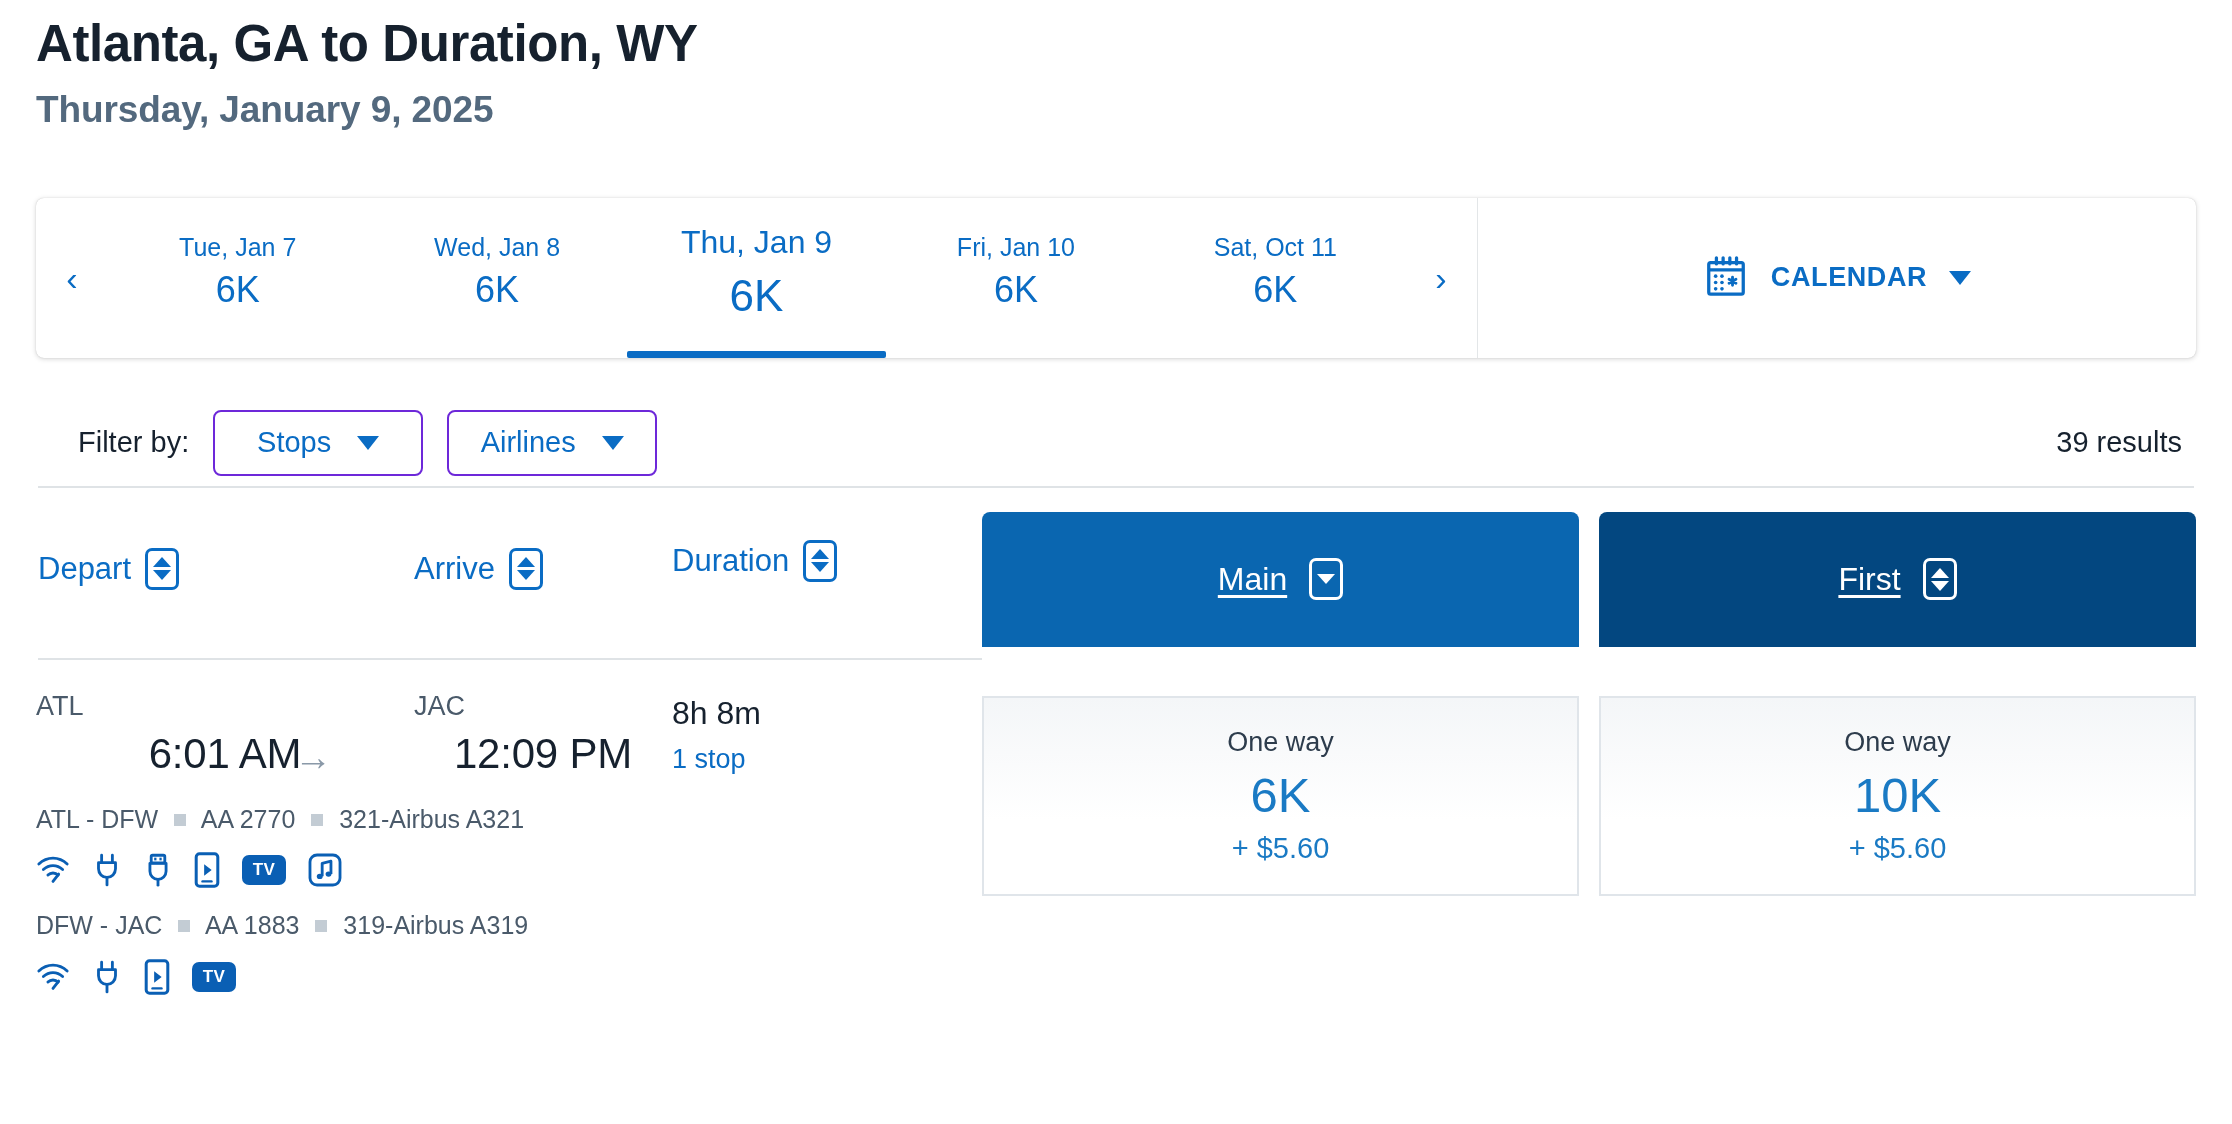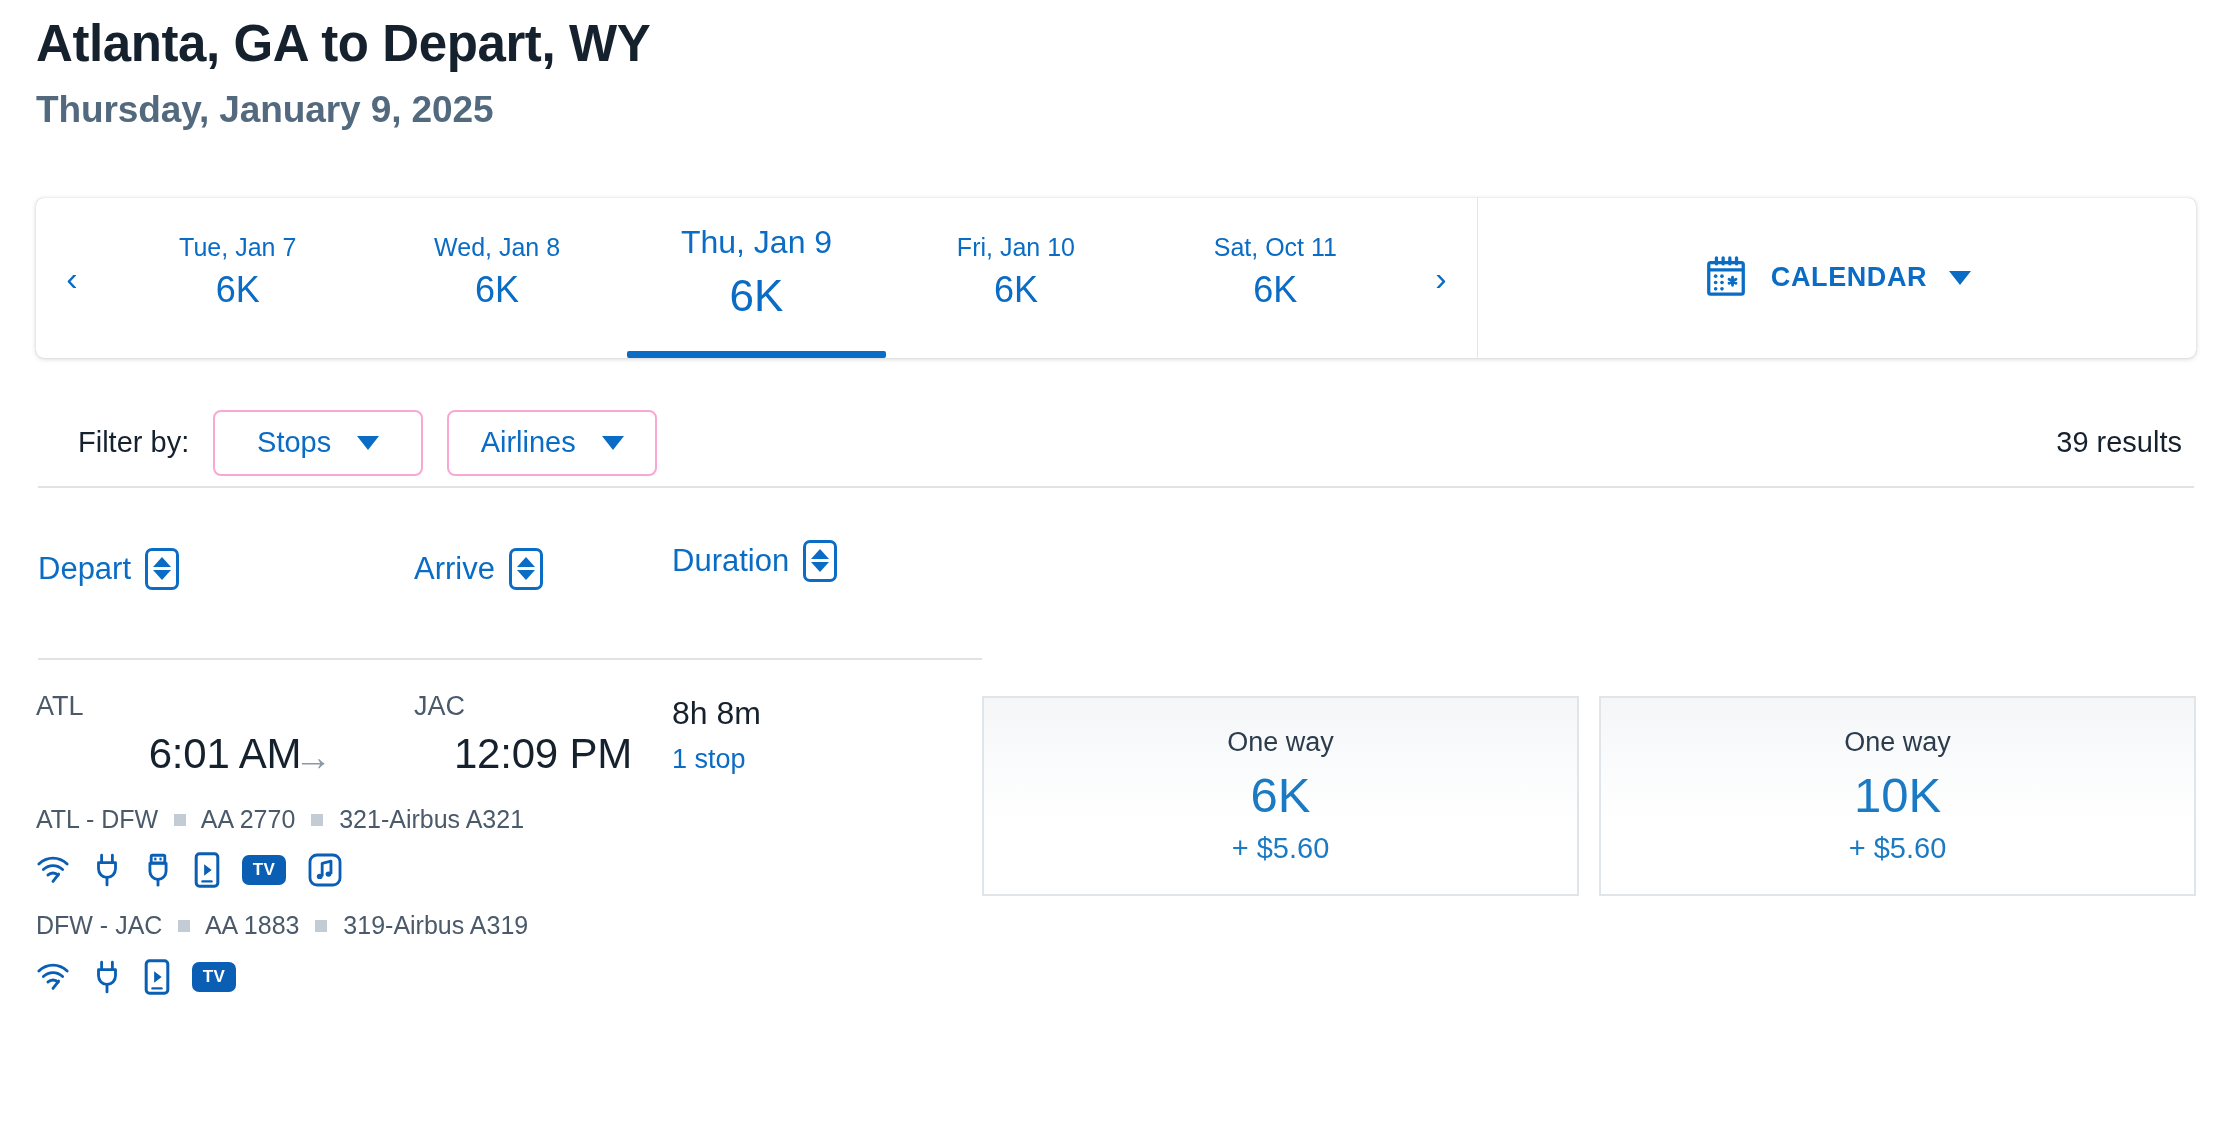"Atlanta, GA to Depart, WY" h1 { text: Depart -> Duration }
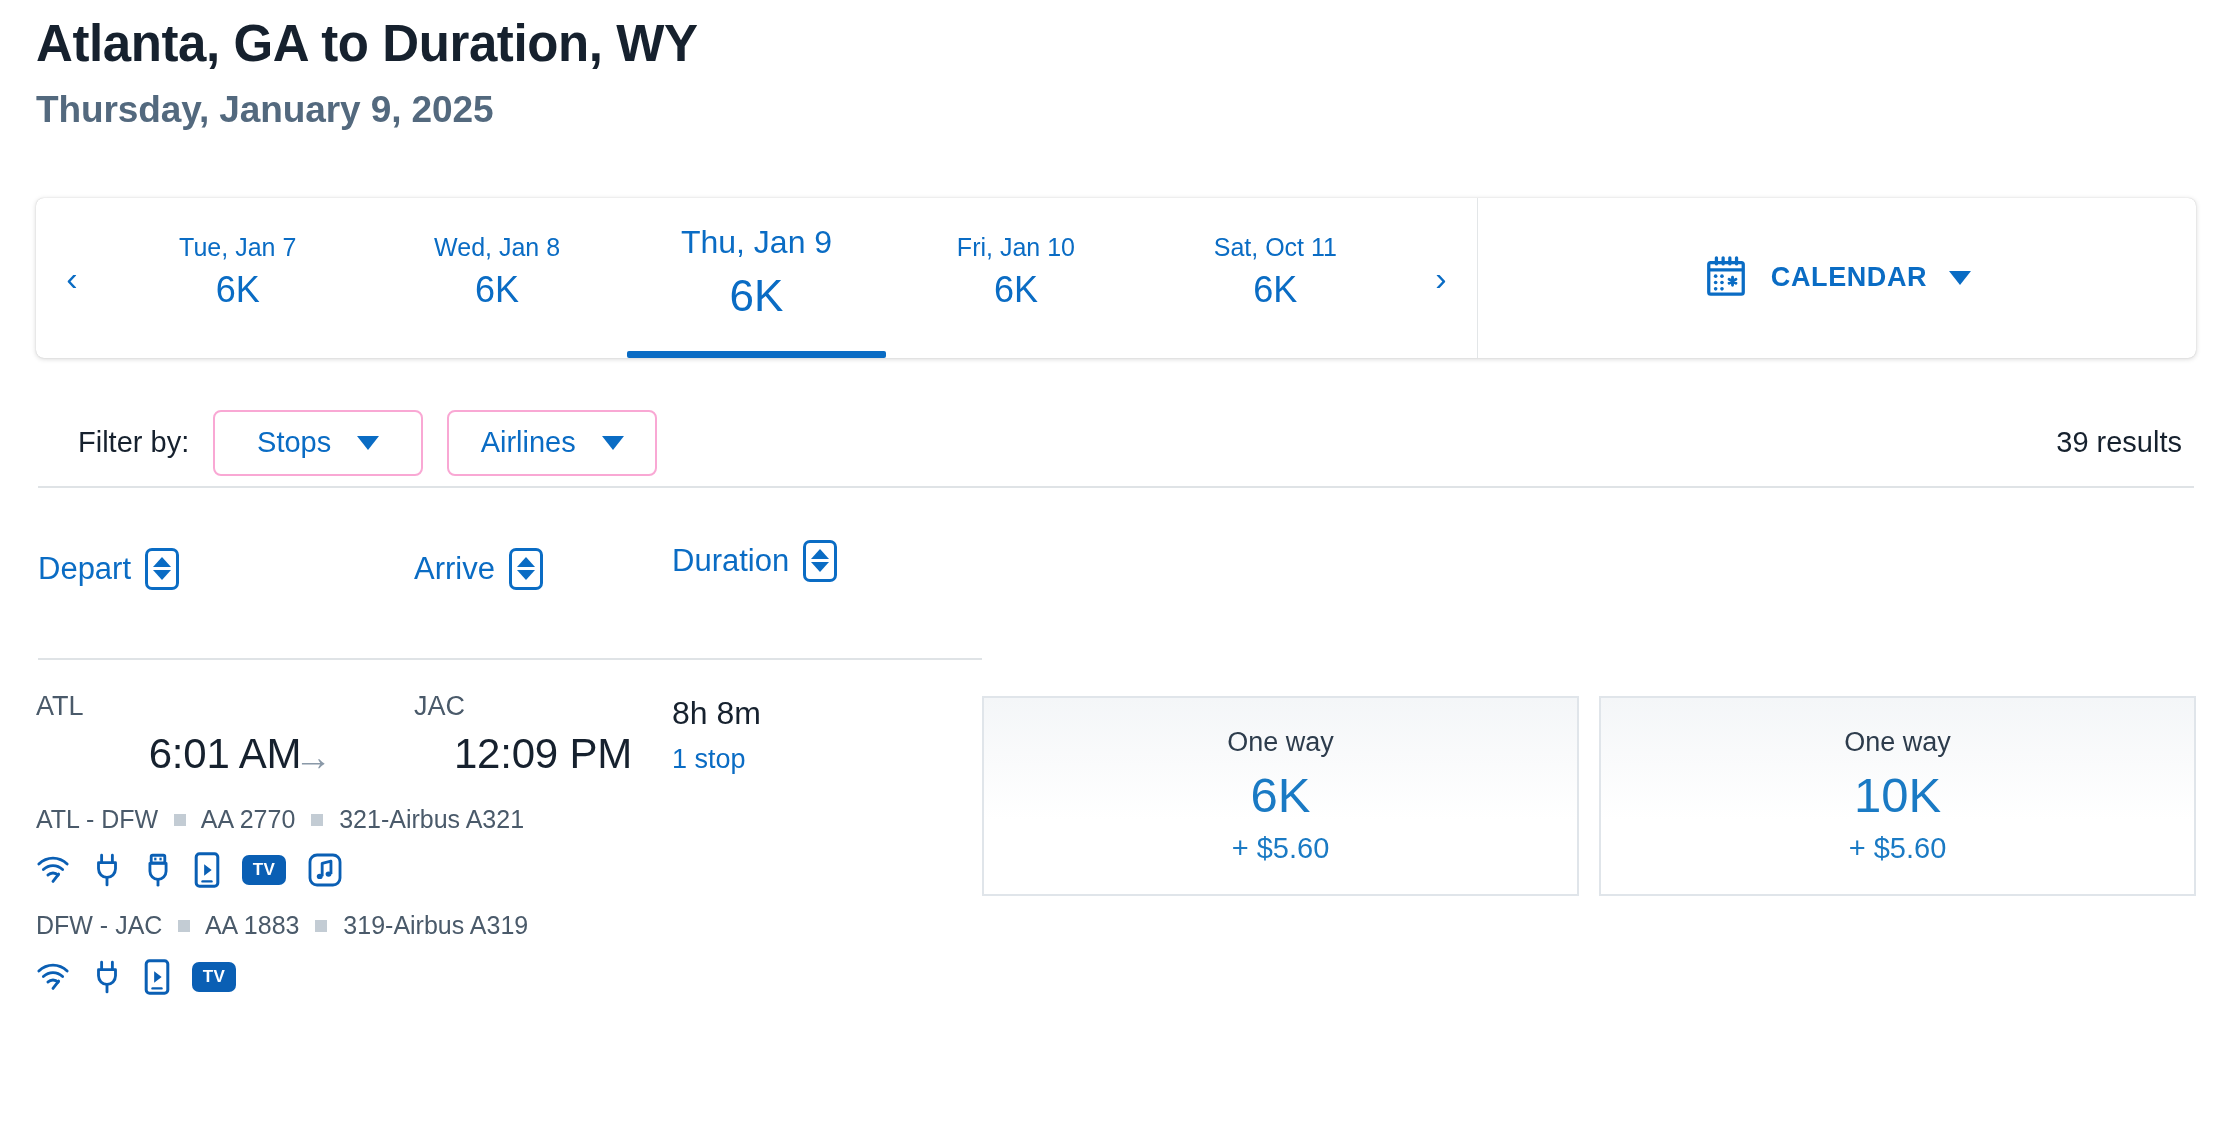"Stops" .fbtn { border: 2px solid #f9a8d4 -> 2px solid #6d28d9 }
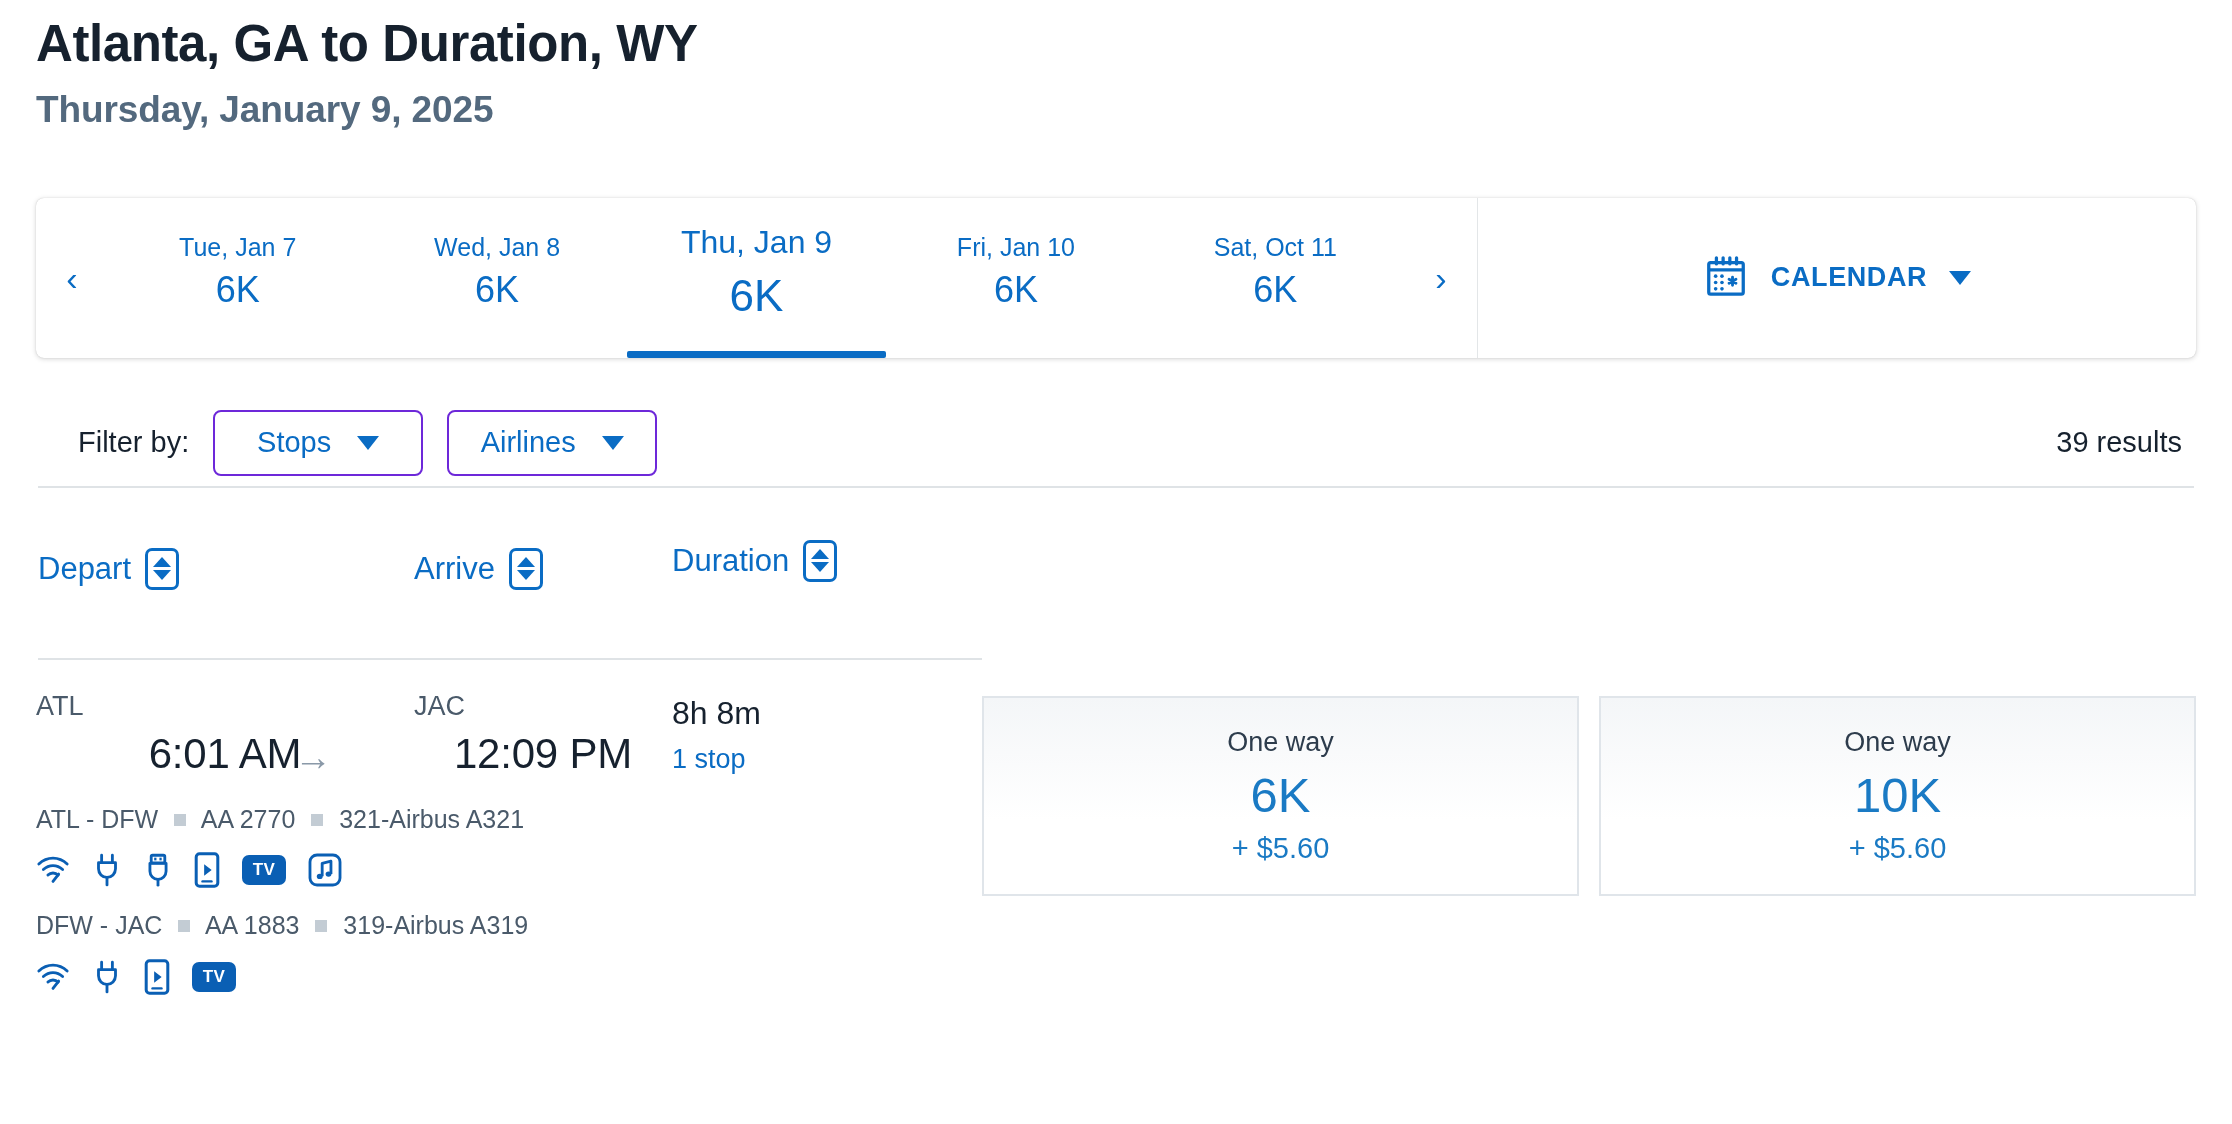"Main" div.fareheads { html: none -> <div> <div> <span>Main</span> <span> <span></span> </span> </div> <div> <span>First</span> <span> <span></span> <span></span> </span> </div> </div> }
